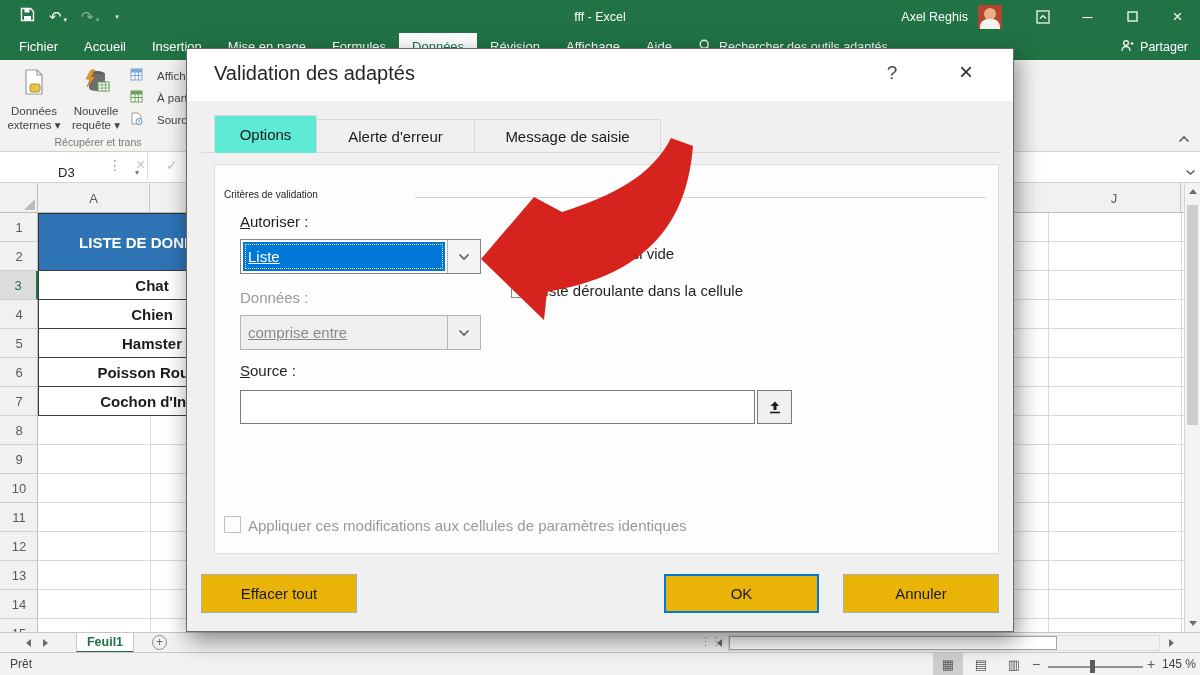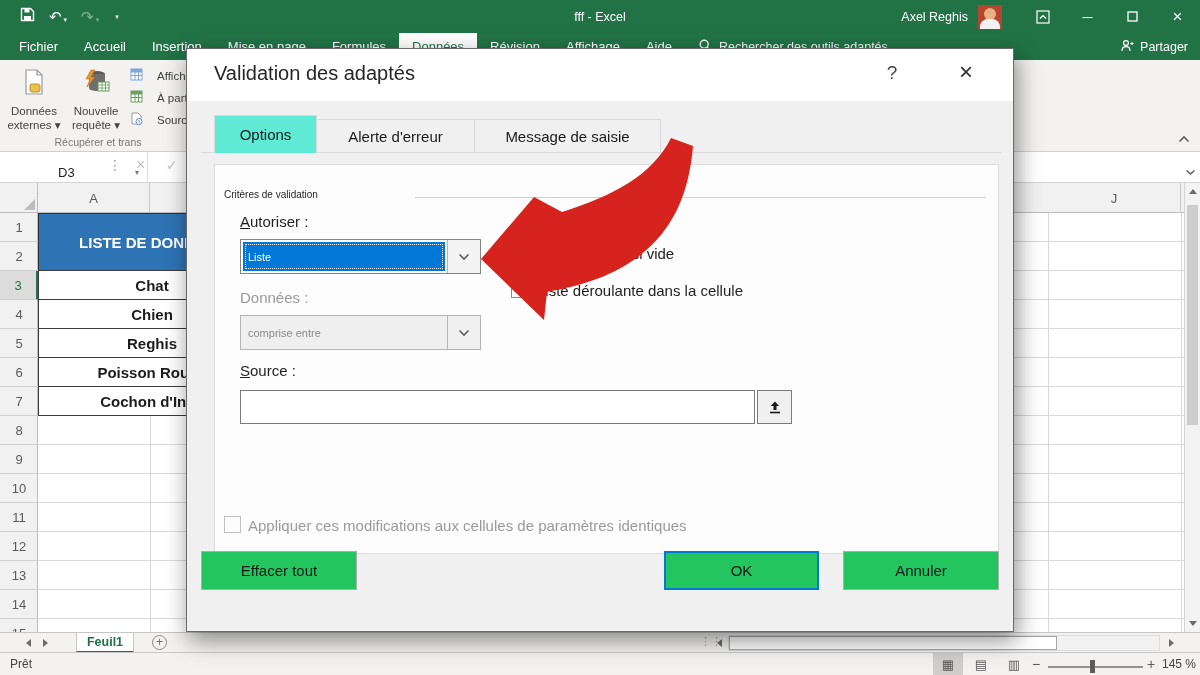"Liste" .combo .val { font-size: 11px -> 15px; text-decoration: none -> underline }
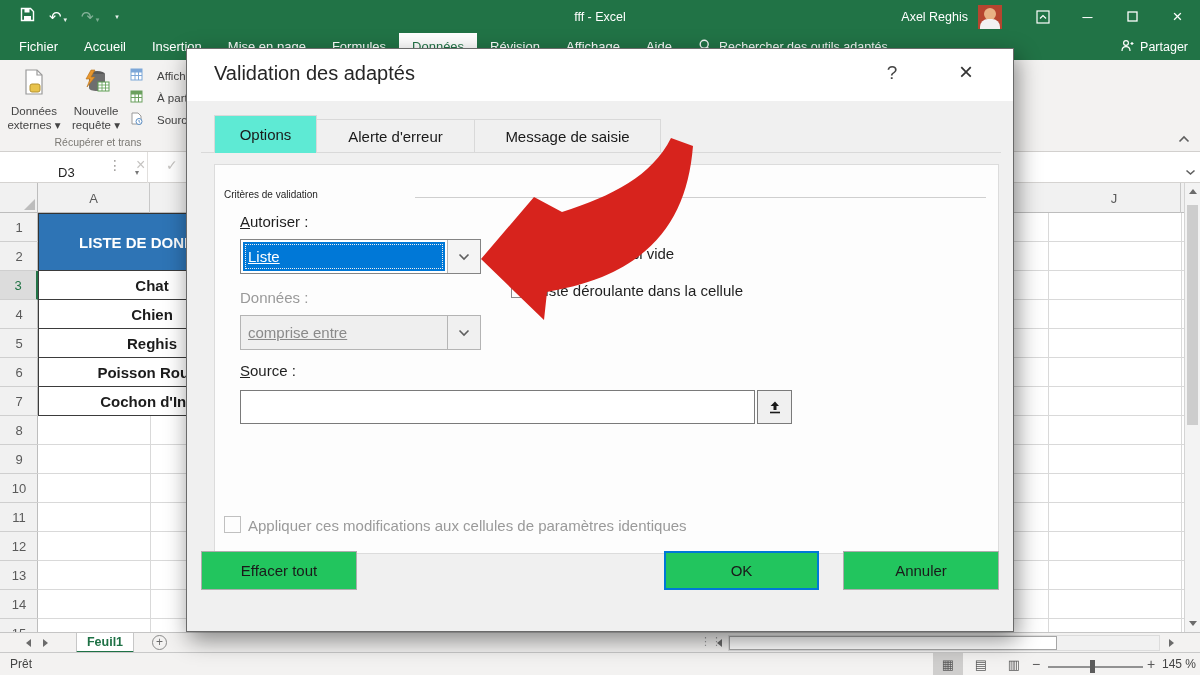"Reghis" div.itemcell { text: Reghis -> Hamster }
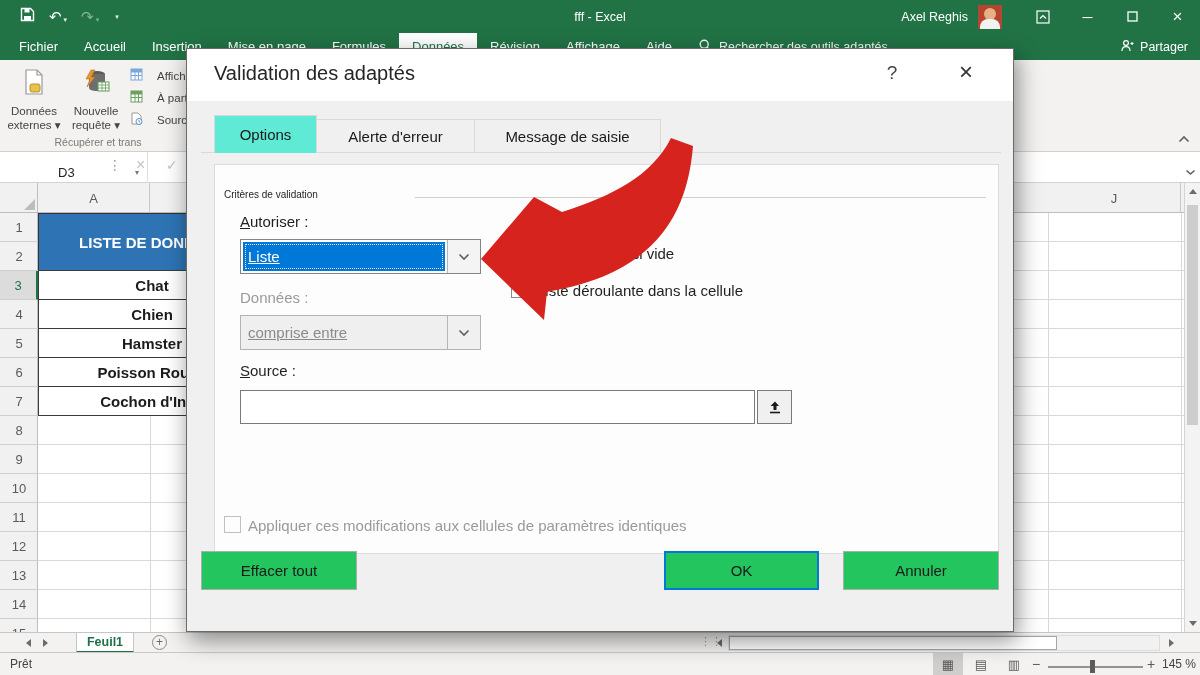"Effacer tout" .dlg-btn { background: #22c55e -> #eab308; top: 502px -> 525px }
